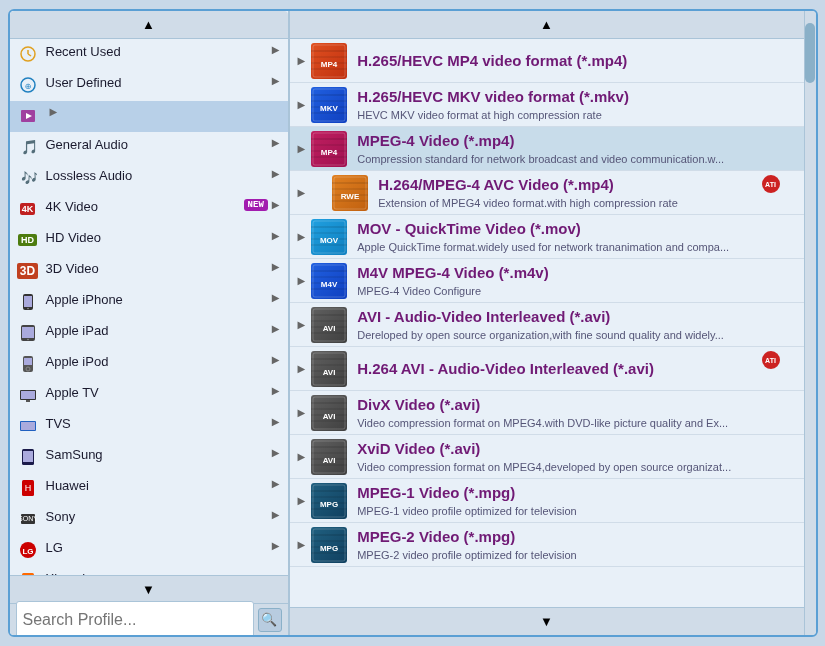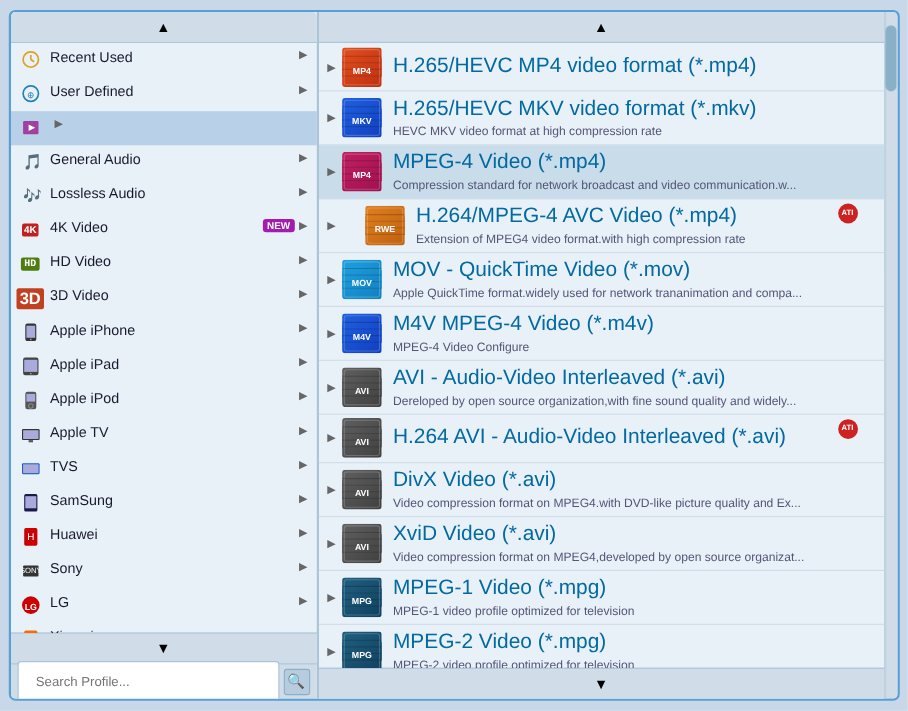"H.265/HEVC MP4 video format (*.mp4)" .right-item .format-name { color: #0369a1 -> #701a75; font-size: 19px -> 15px; font-weight: normal -> bold }
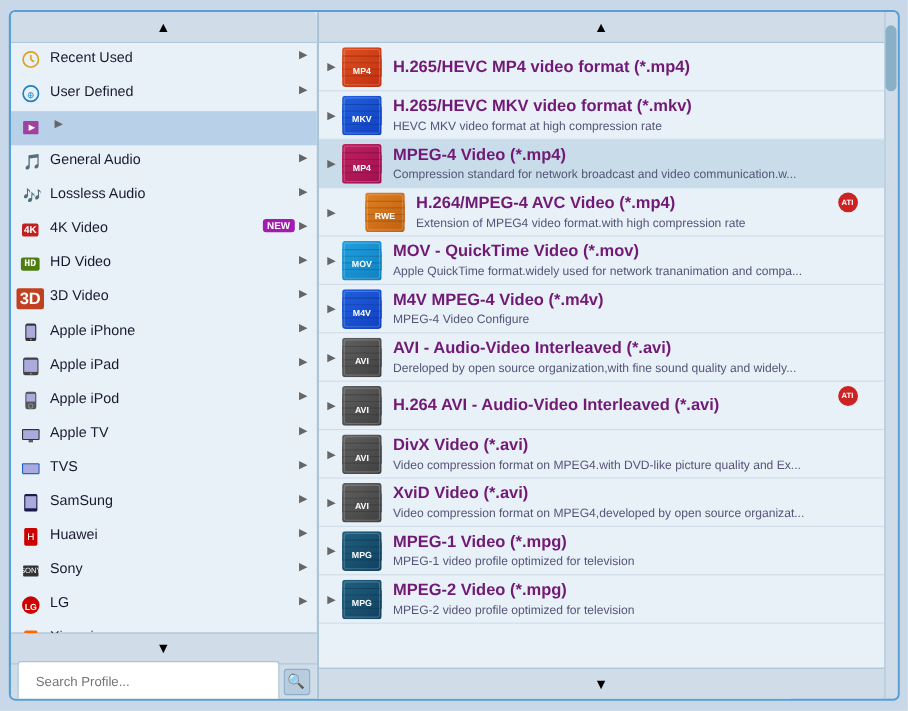"NEW" .left-item .new-badge { font-family: none -> Liberation Mono, monospace }
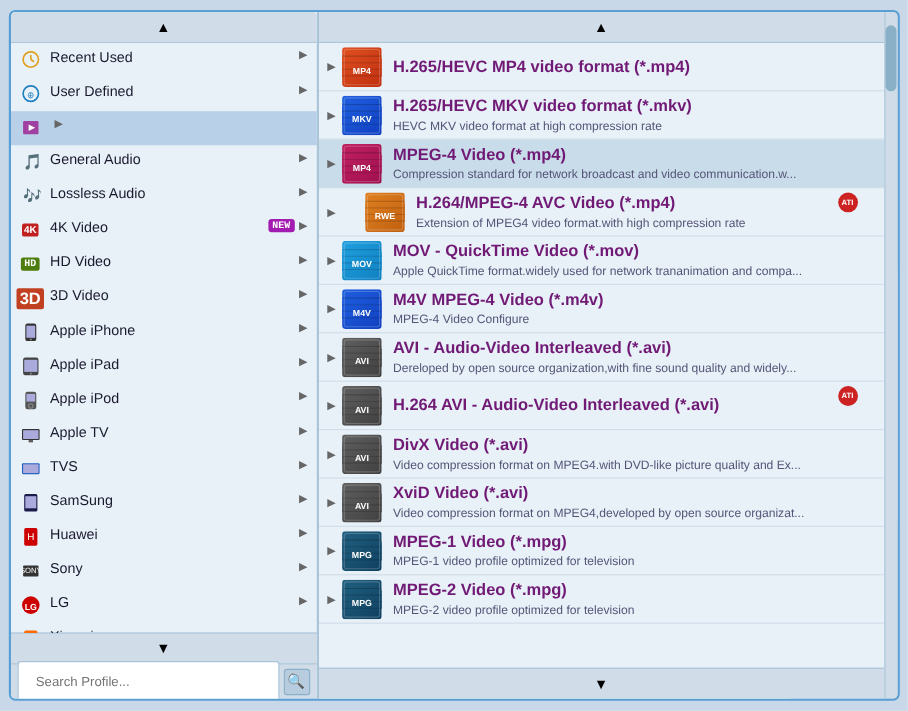"HD" span { font-family: Liberation Mono, monospace -> none }
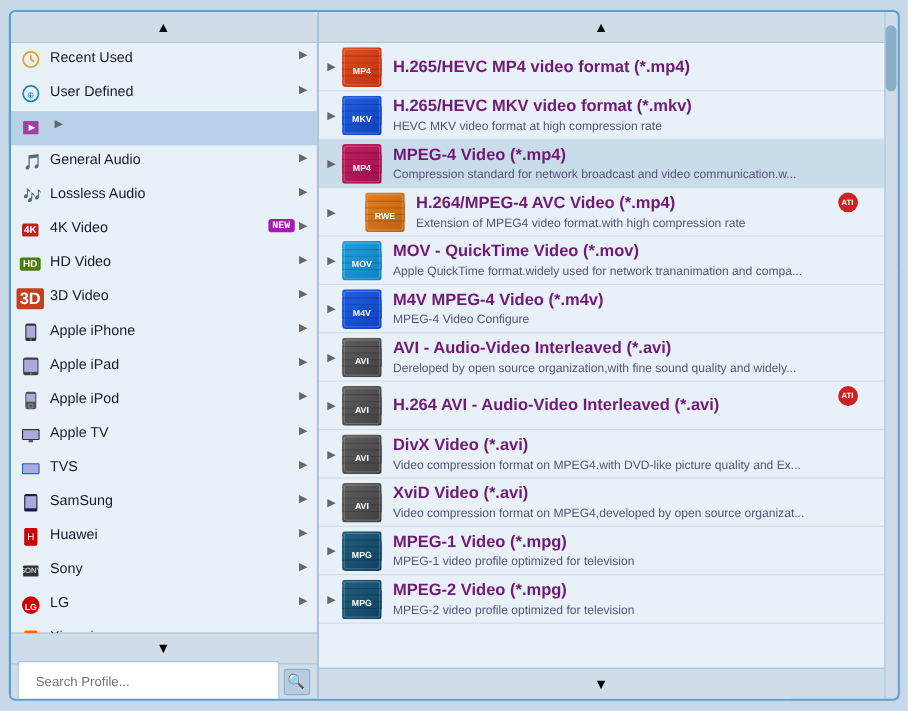"3D" span { font-size: 15px -> 12px }
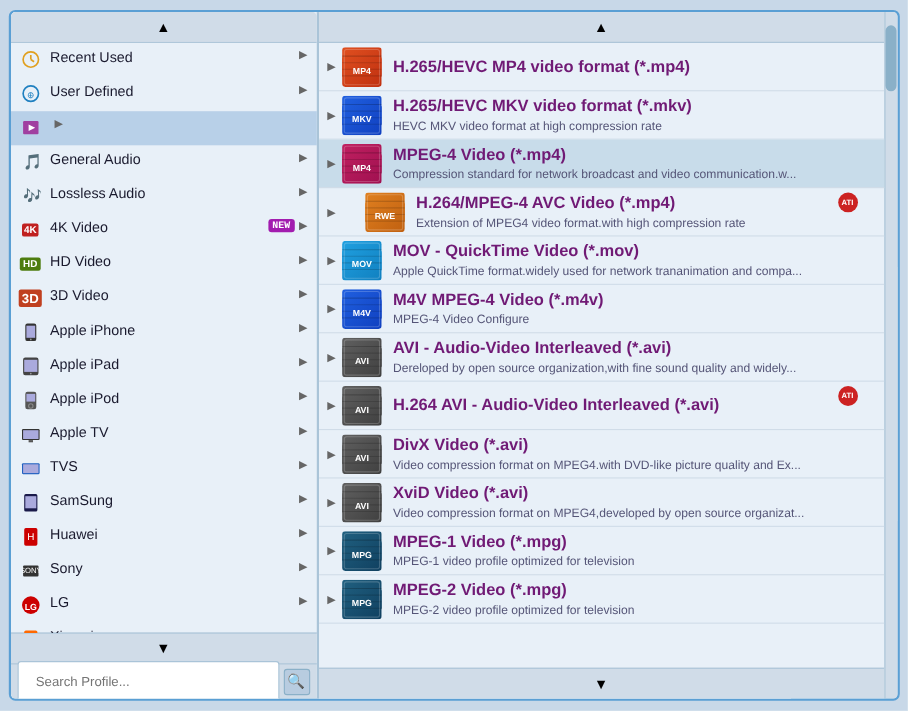"Search Profile..." .search-input { font-size: 12px -> 16px; padding: 0 16px -> 0 6px }
